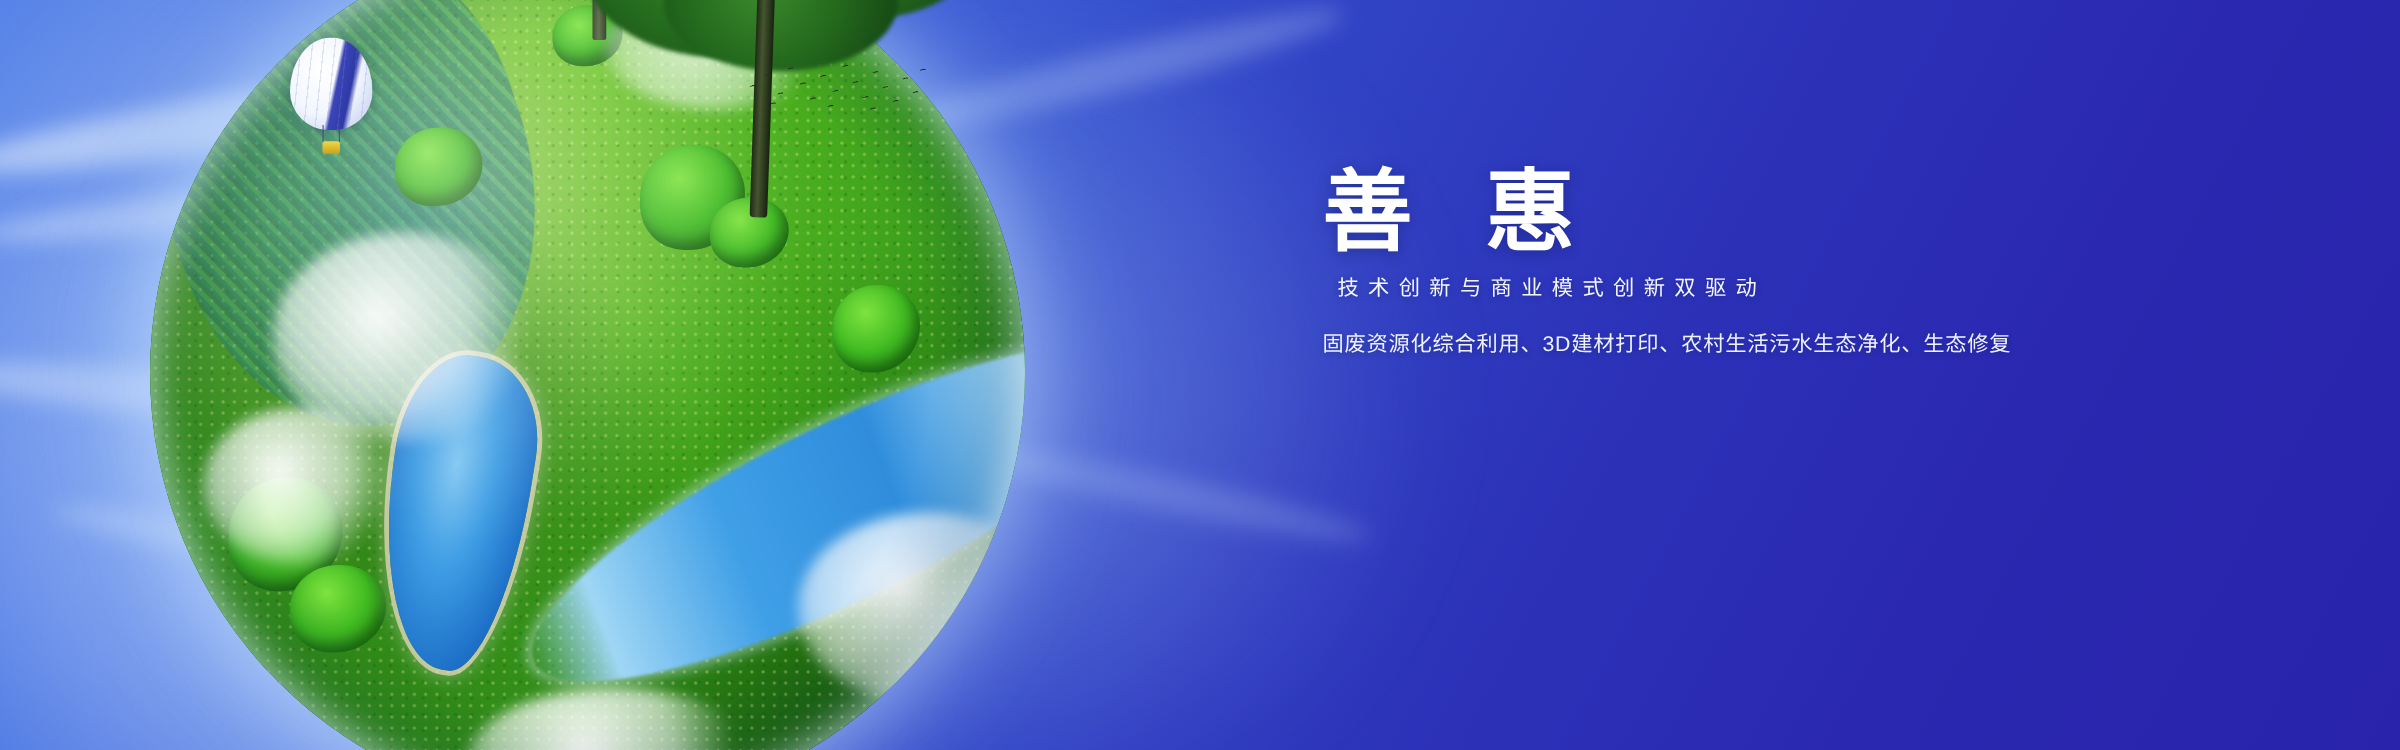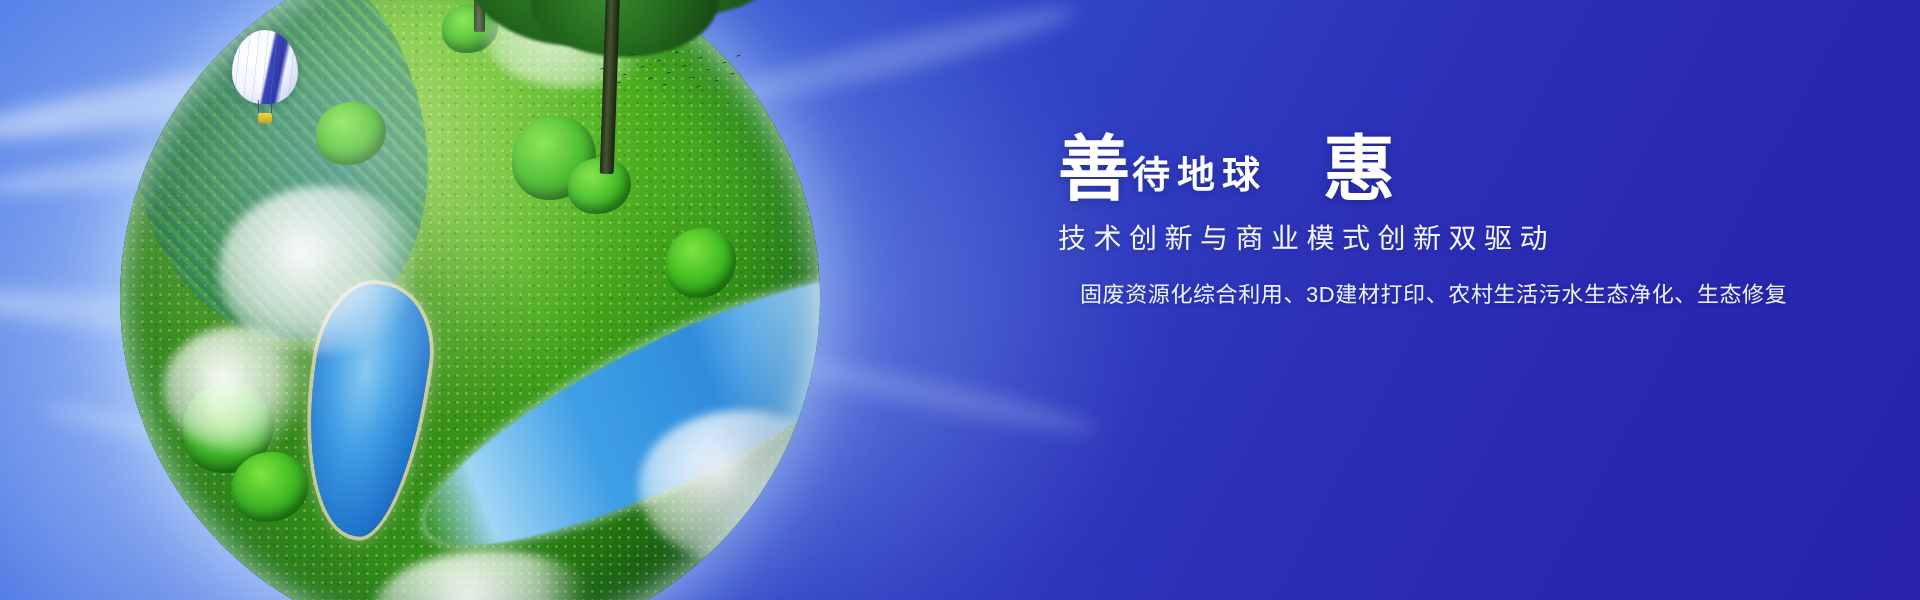"待地球" span.small { html: <span>待地球</span> -> none }
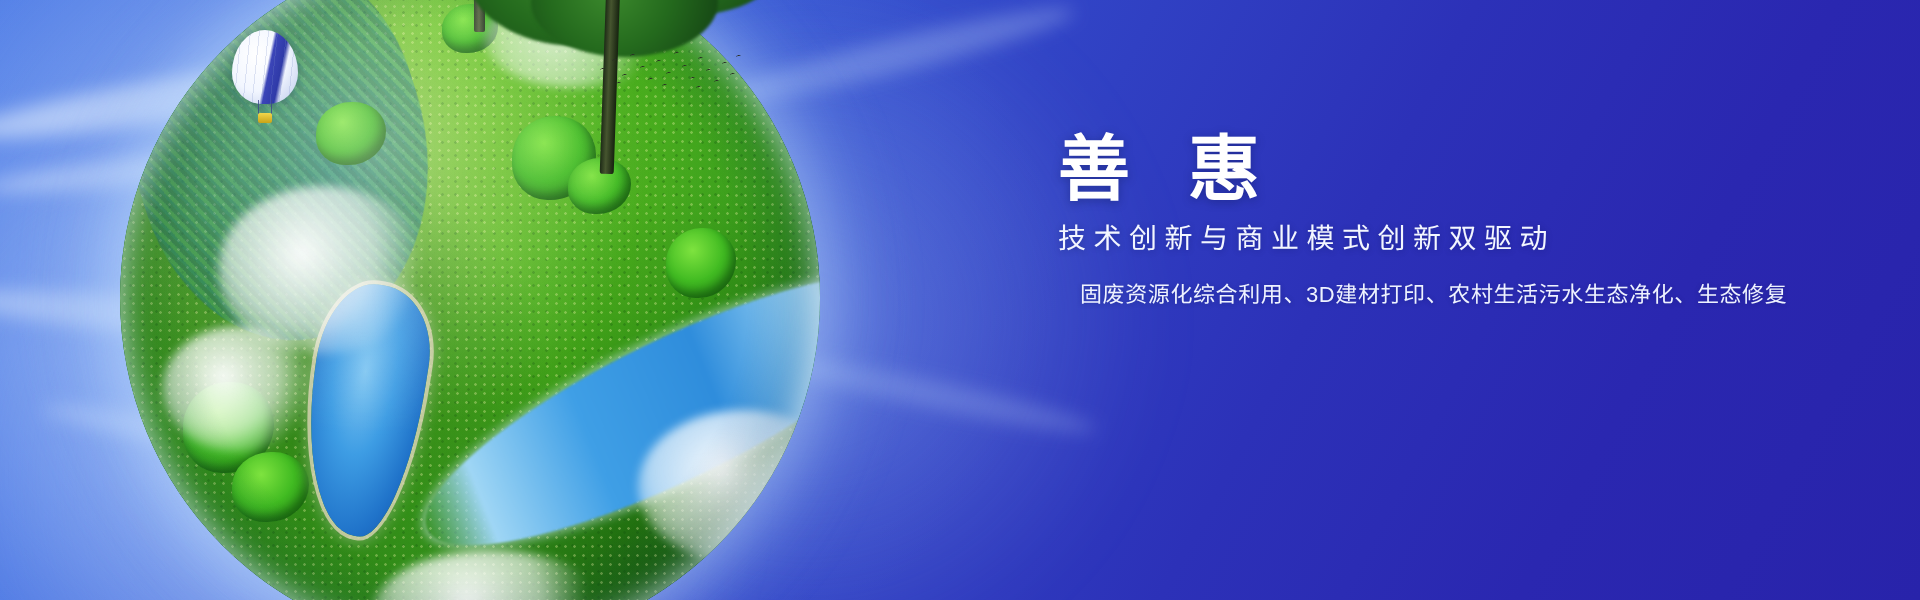"技术创新与商业模式创新双驱动" .subtitle { font-size: 28px -> 17px; margin: 14px 0 0 0 -> 14px 0 0 12px }
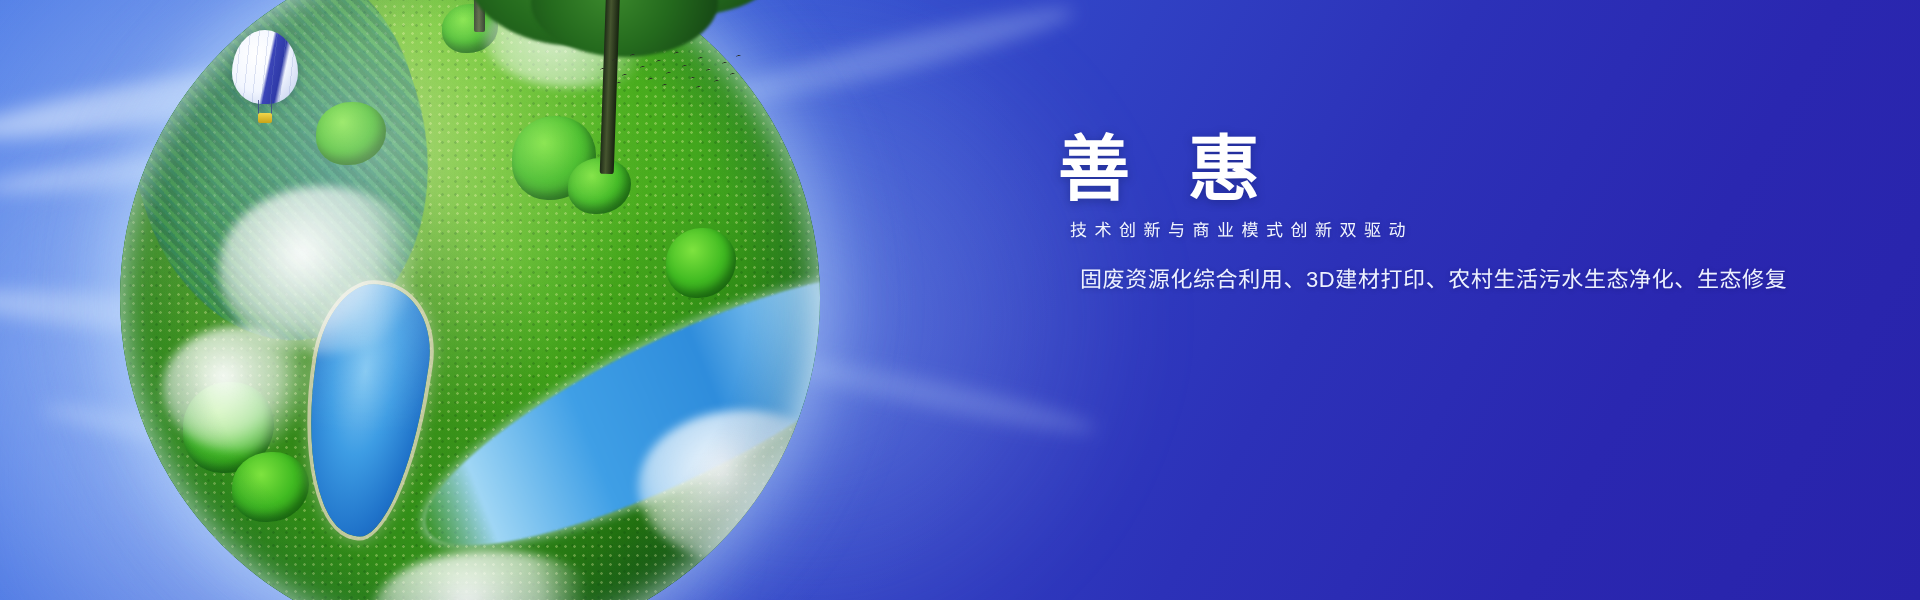"固废资源化综合利用、3D建材打印、农村生活污水生态净化、生态修复" .desc { font-size: 22px -> 17px; margin: 20px 0 0 22px -> 20px 0 0 0 }
